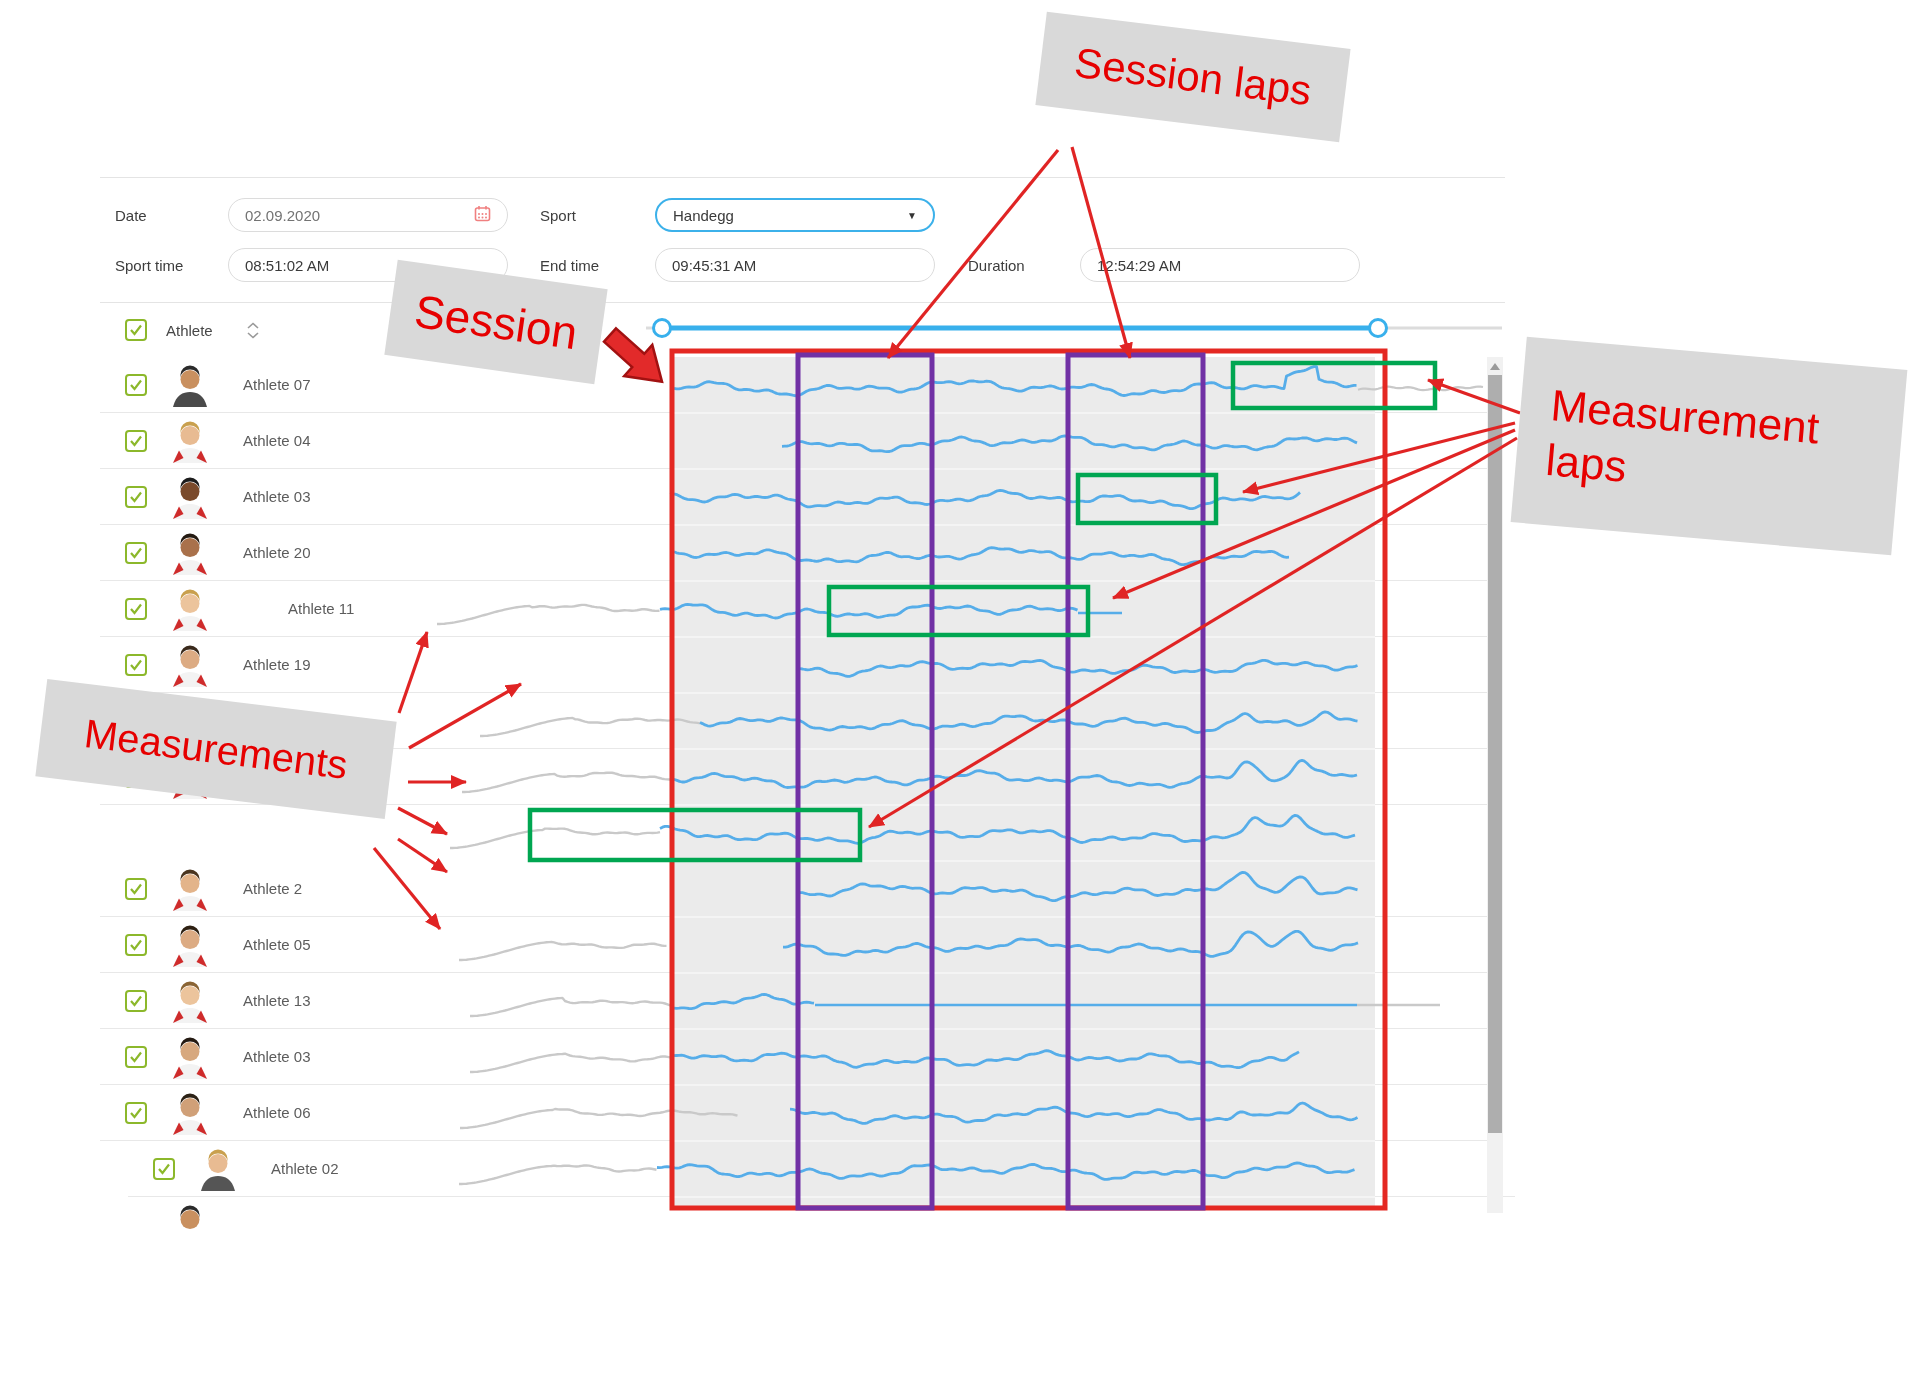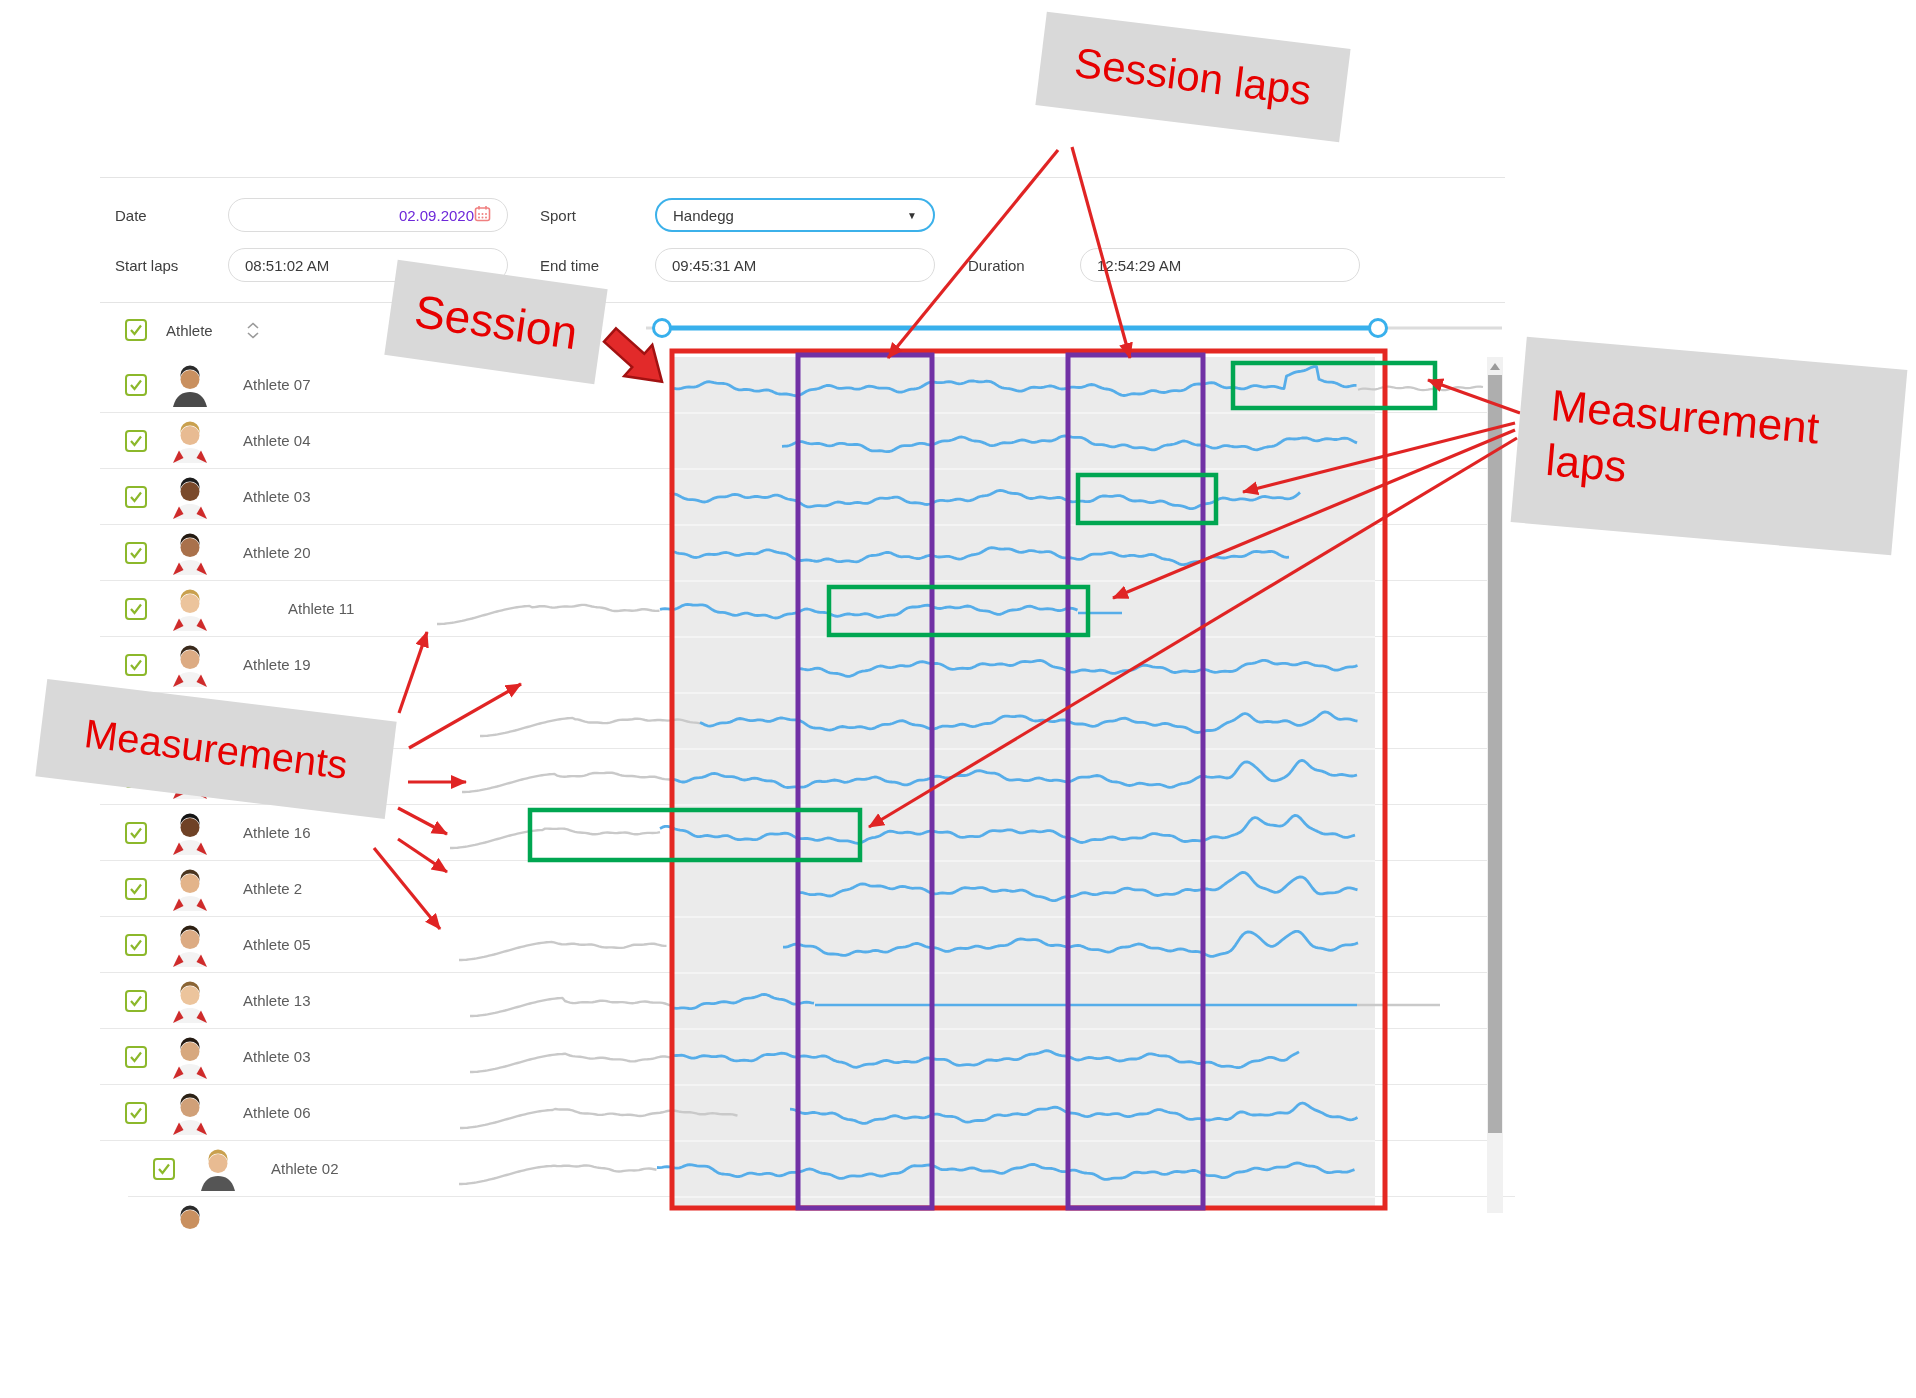"02.09.2020" .pill.placeholder { color: #6d28d9 -> #737373; text-align: right -> none }
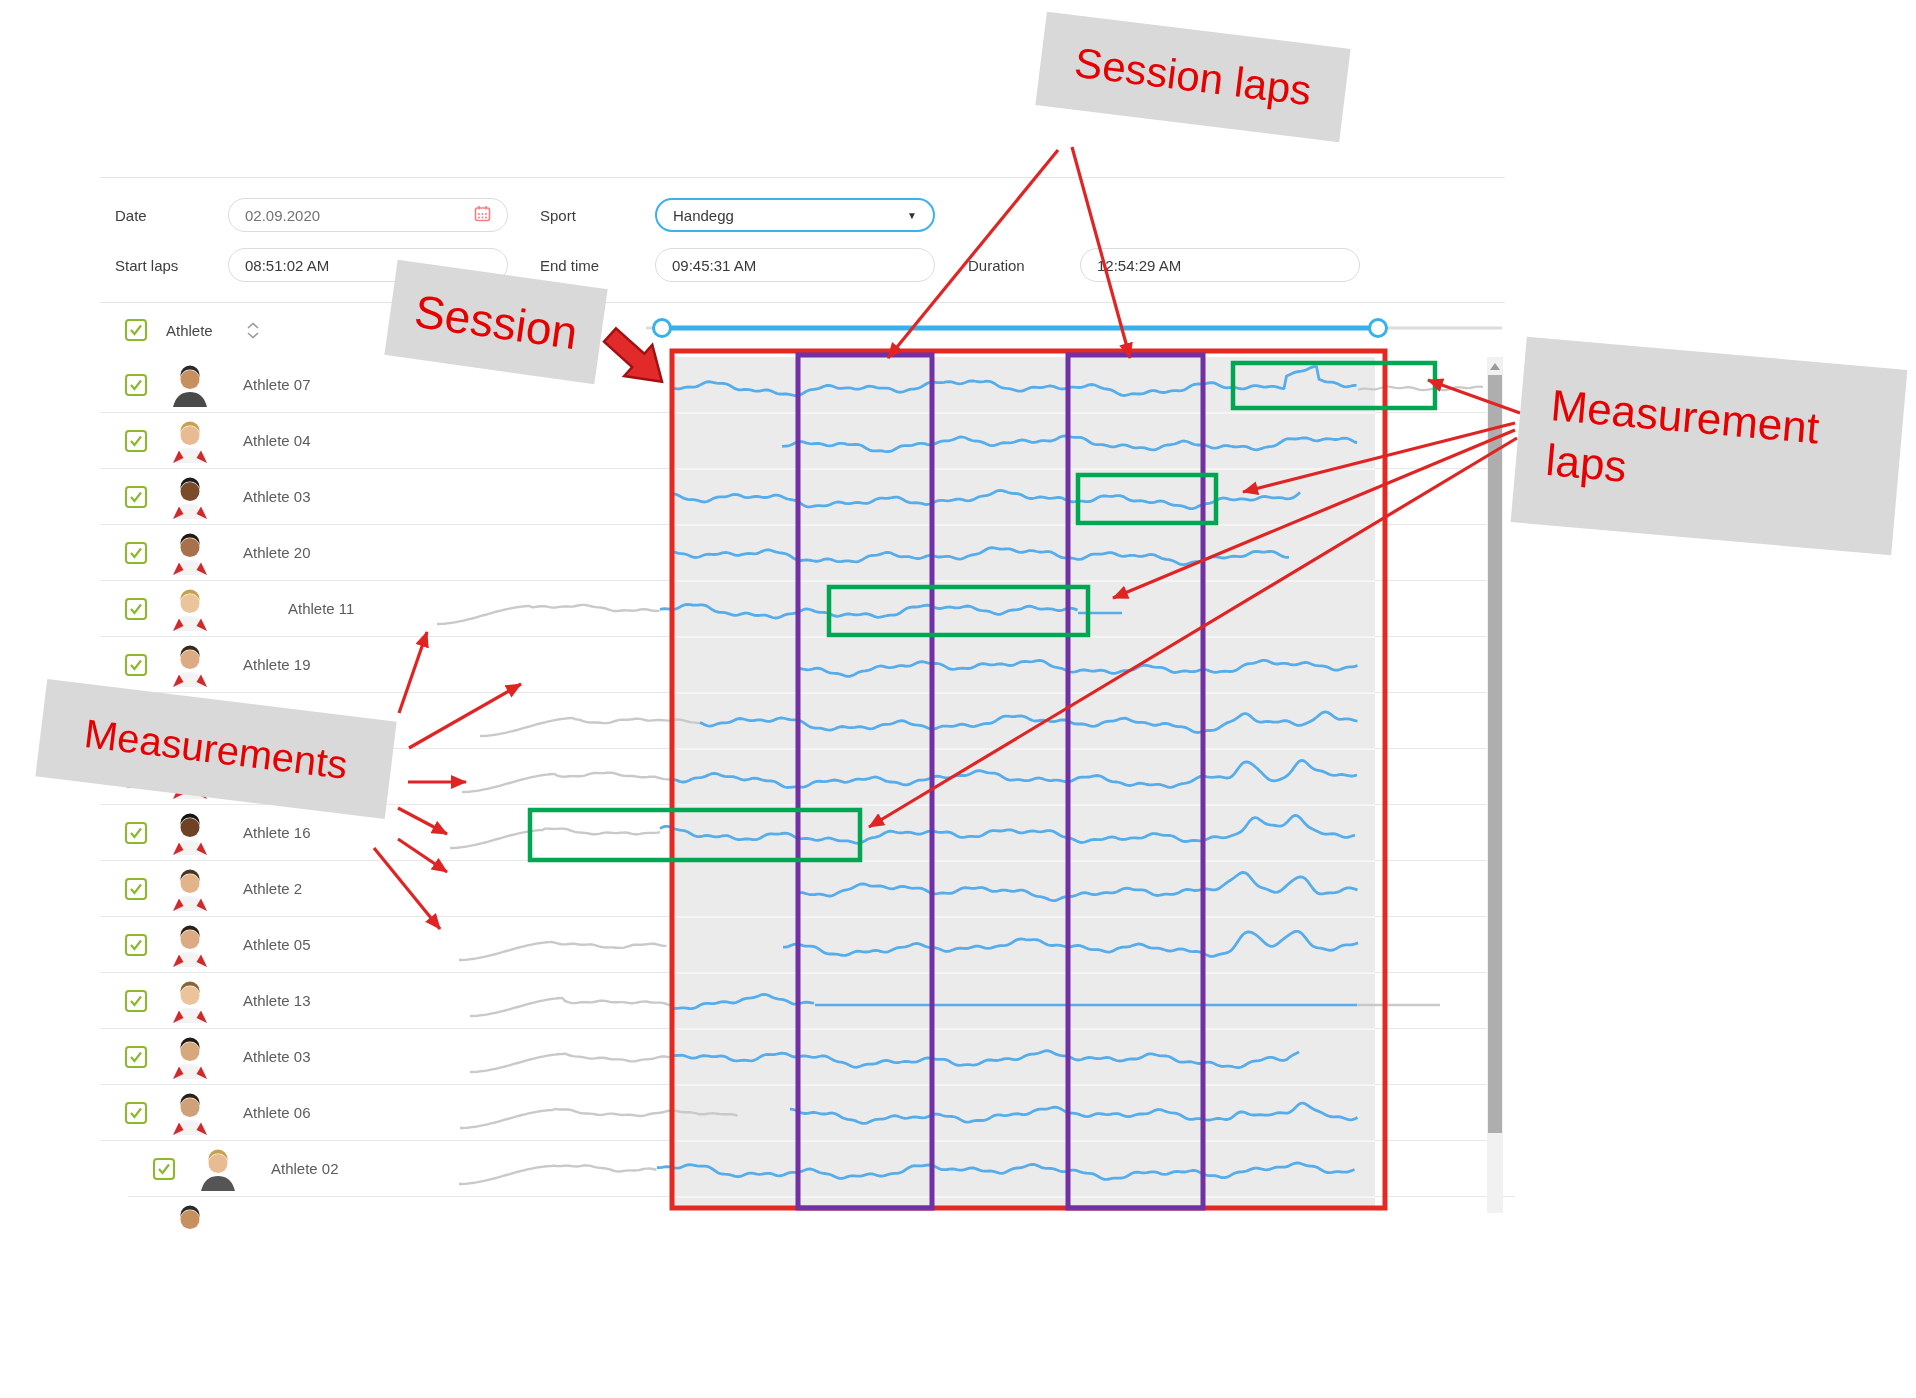"Start laps" div.flabel { text: Start laps -> Sport time }
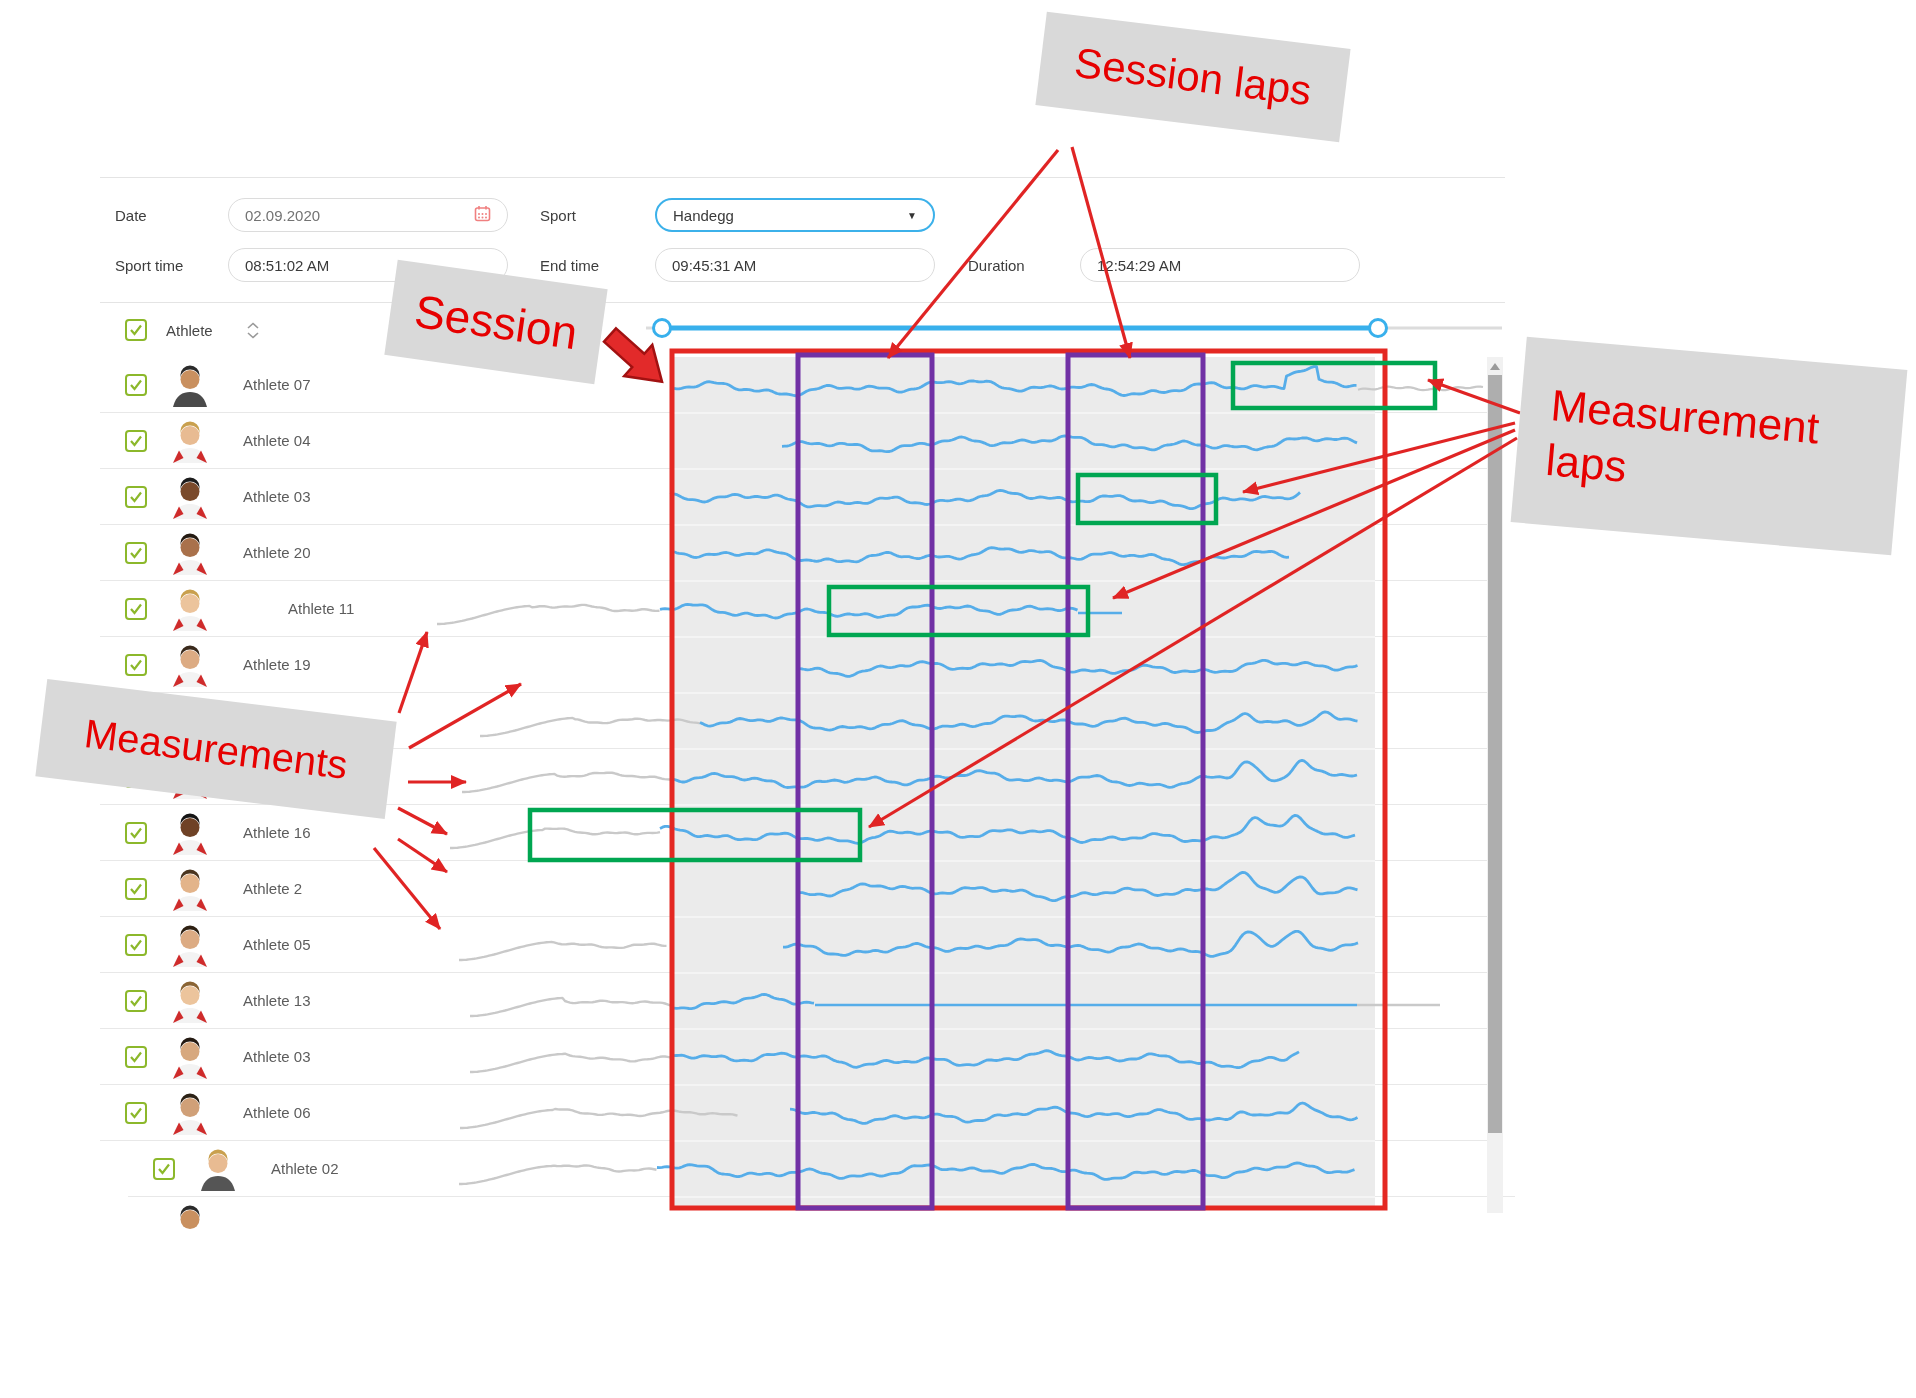"Athlete 16" div.row { html: <div> <div></div> <div> <svg> <polyline></polyline> </svg></div> <div><svg> <path></path> <path></path> <path></path> <circle></circle> <path></path> </svg></div> <div>Athlete 16</div> </div> -> none }
